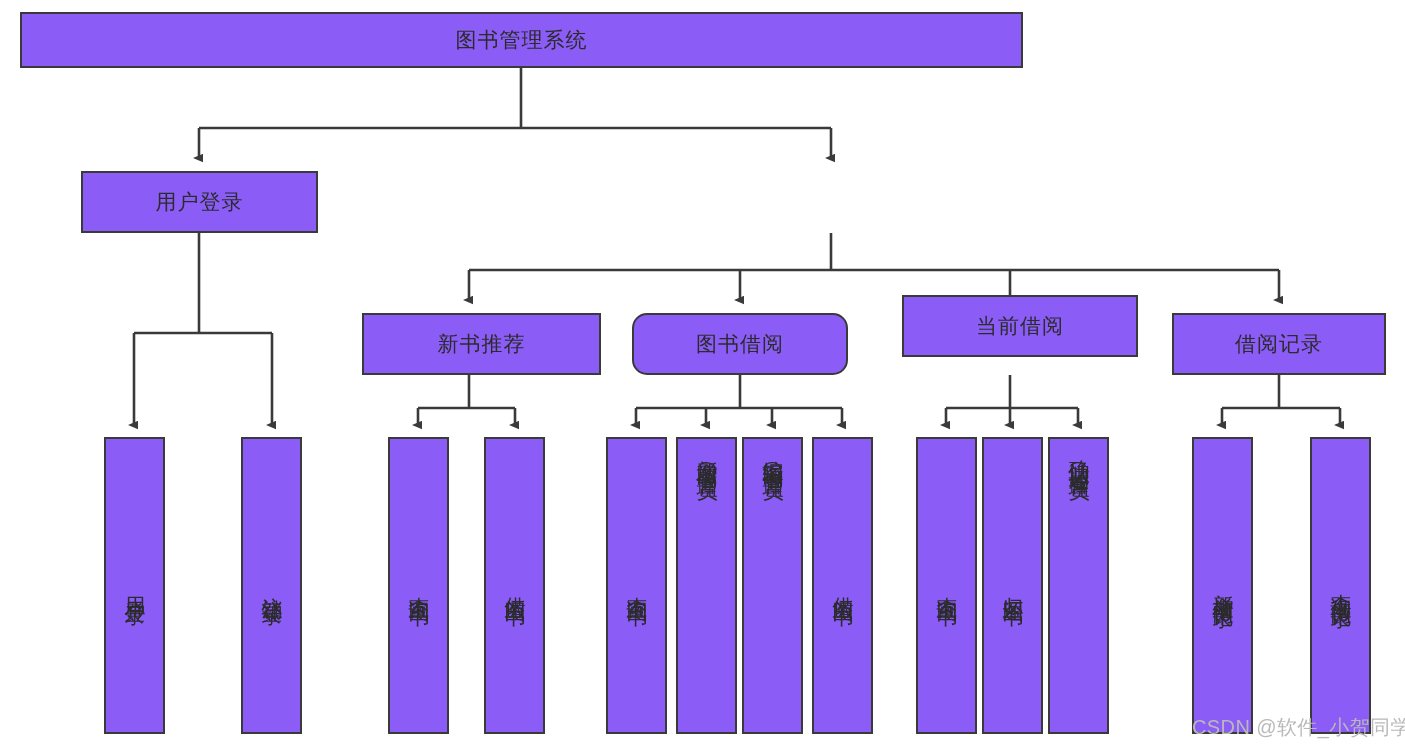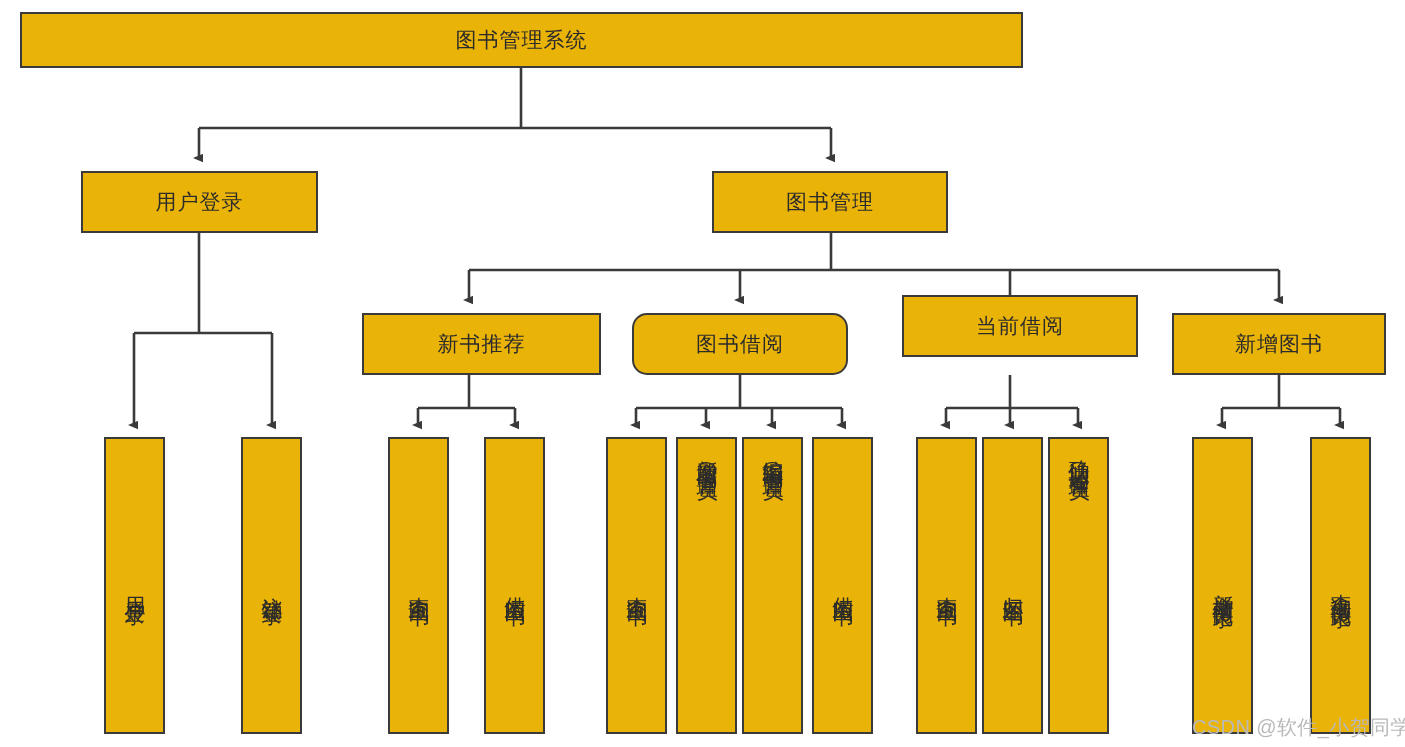"图书管理系统" .node { background: #eab308 -> #8b5cf6 }
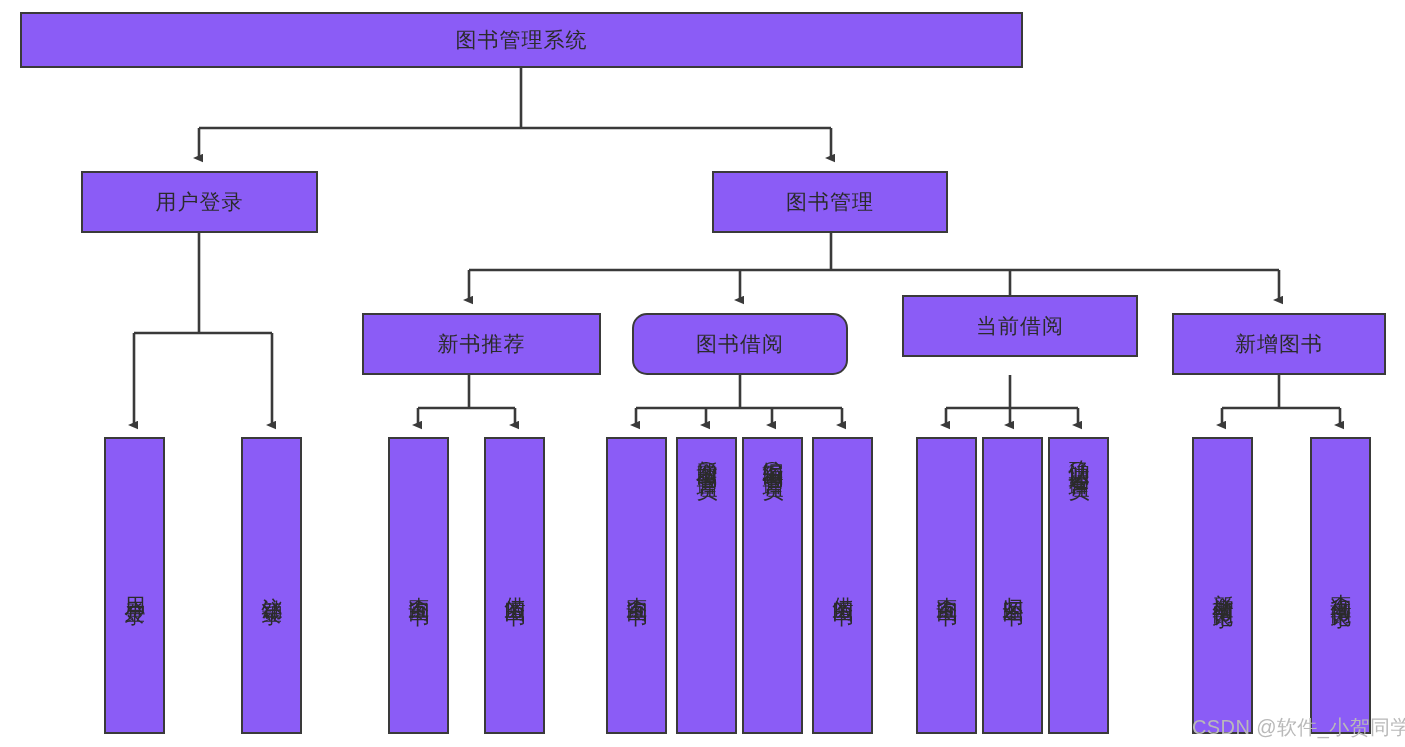"图书管理" div.node { html: <div> <span>图书管理</span> </div> -> none }
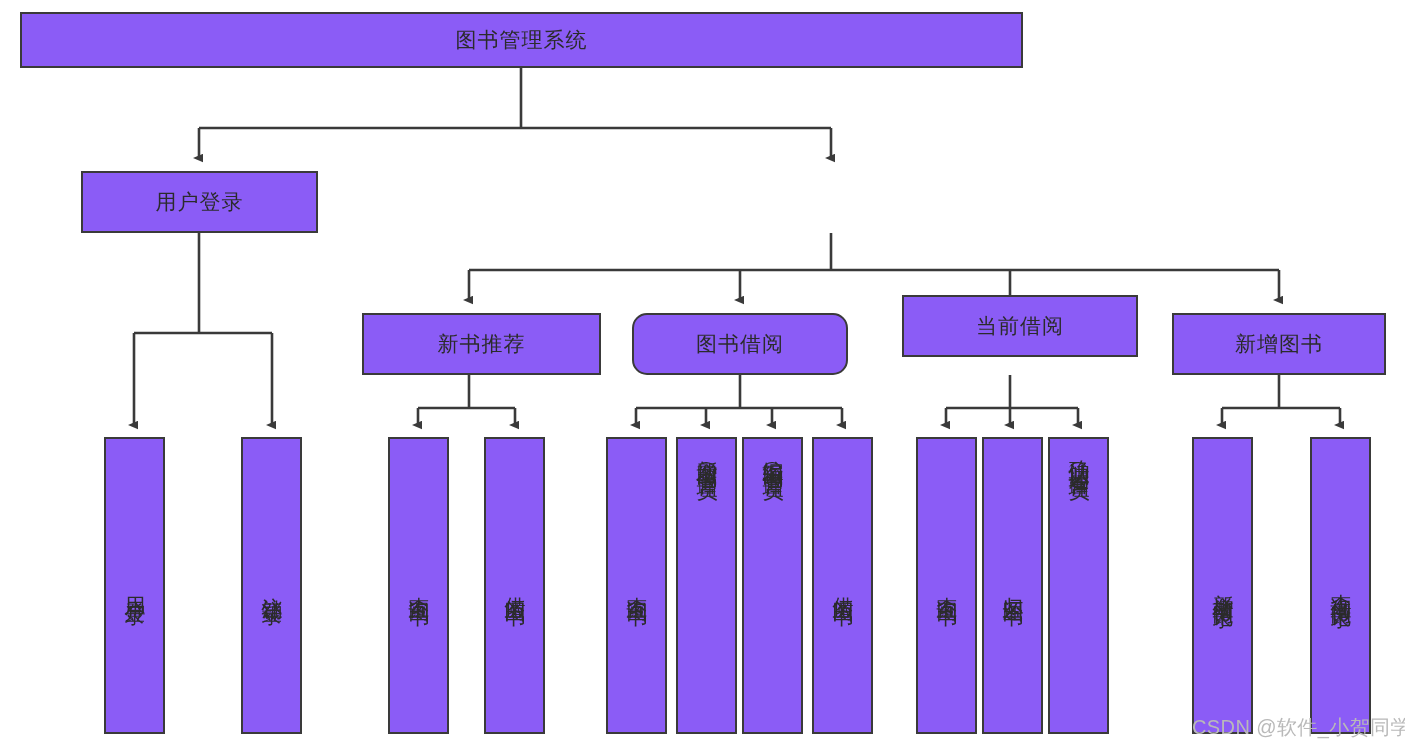"新增图书" span.label { text: 新增图书 -> 借阅记录 }
